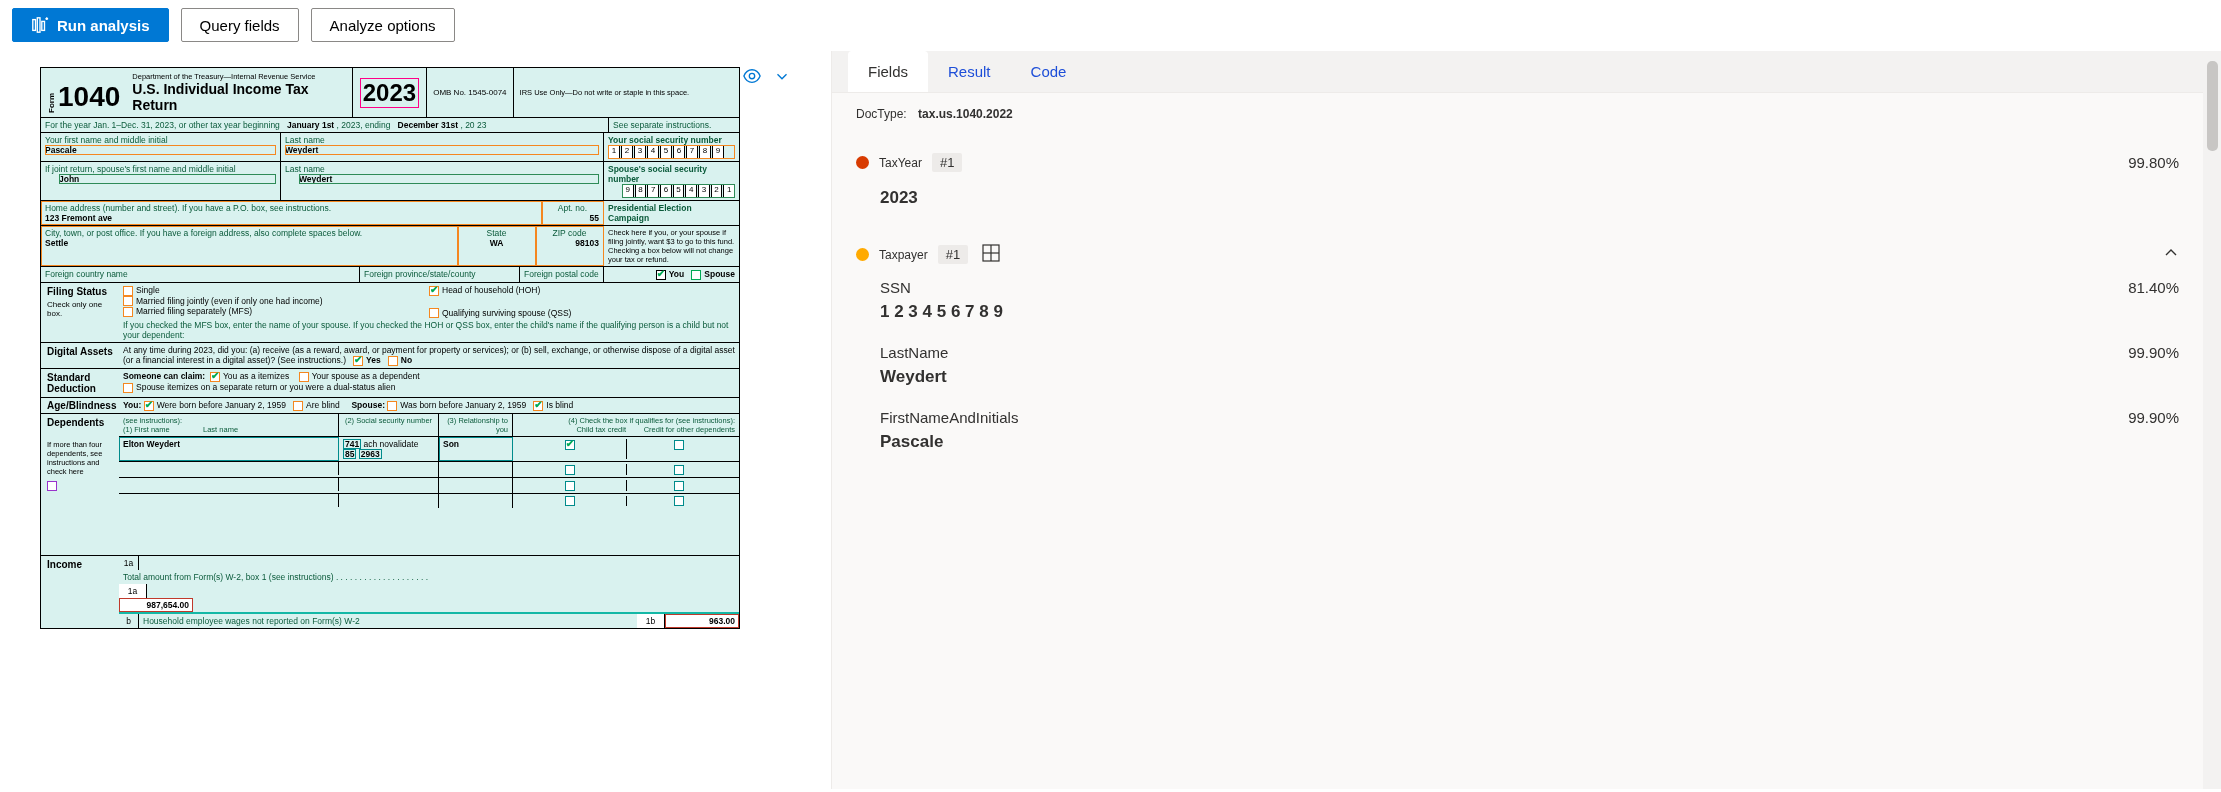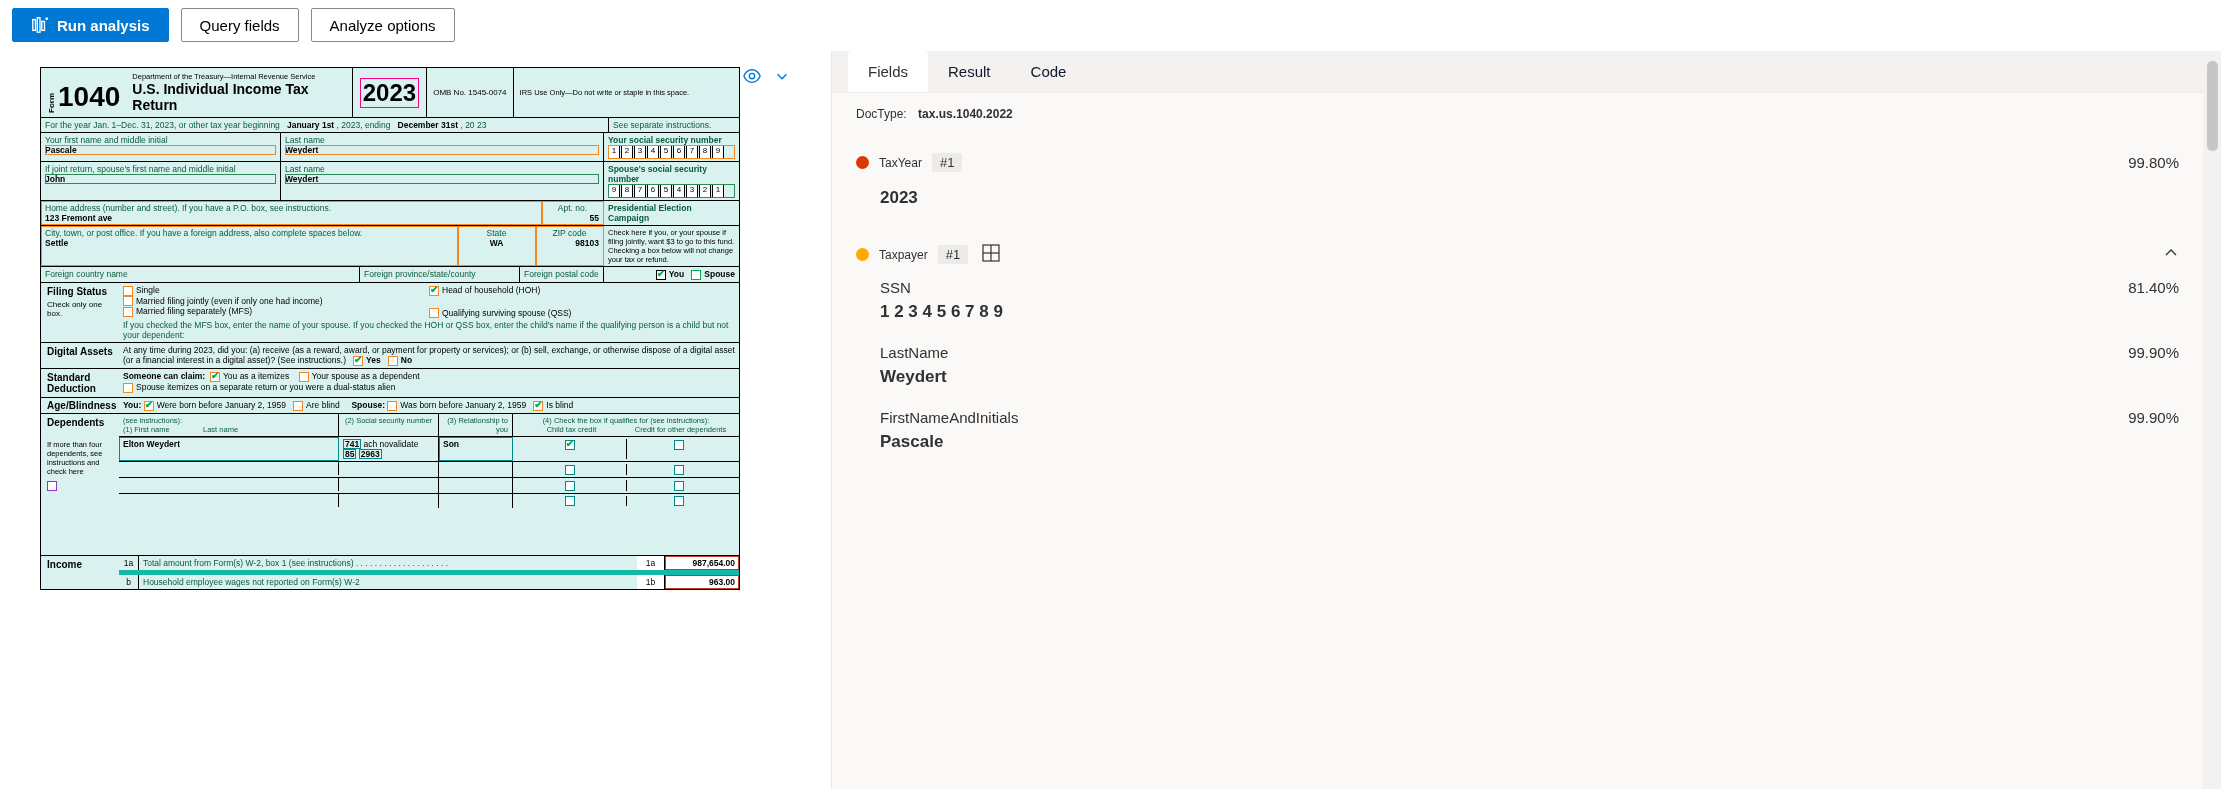"Result" .tab { color: #0f172a -> #1d4ed8 }
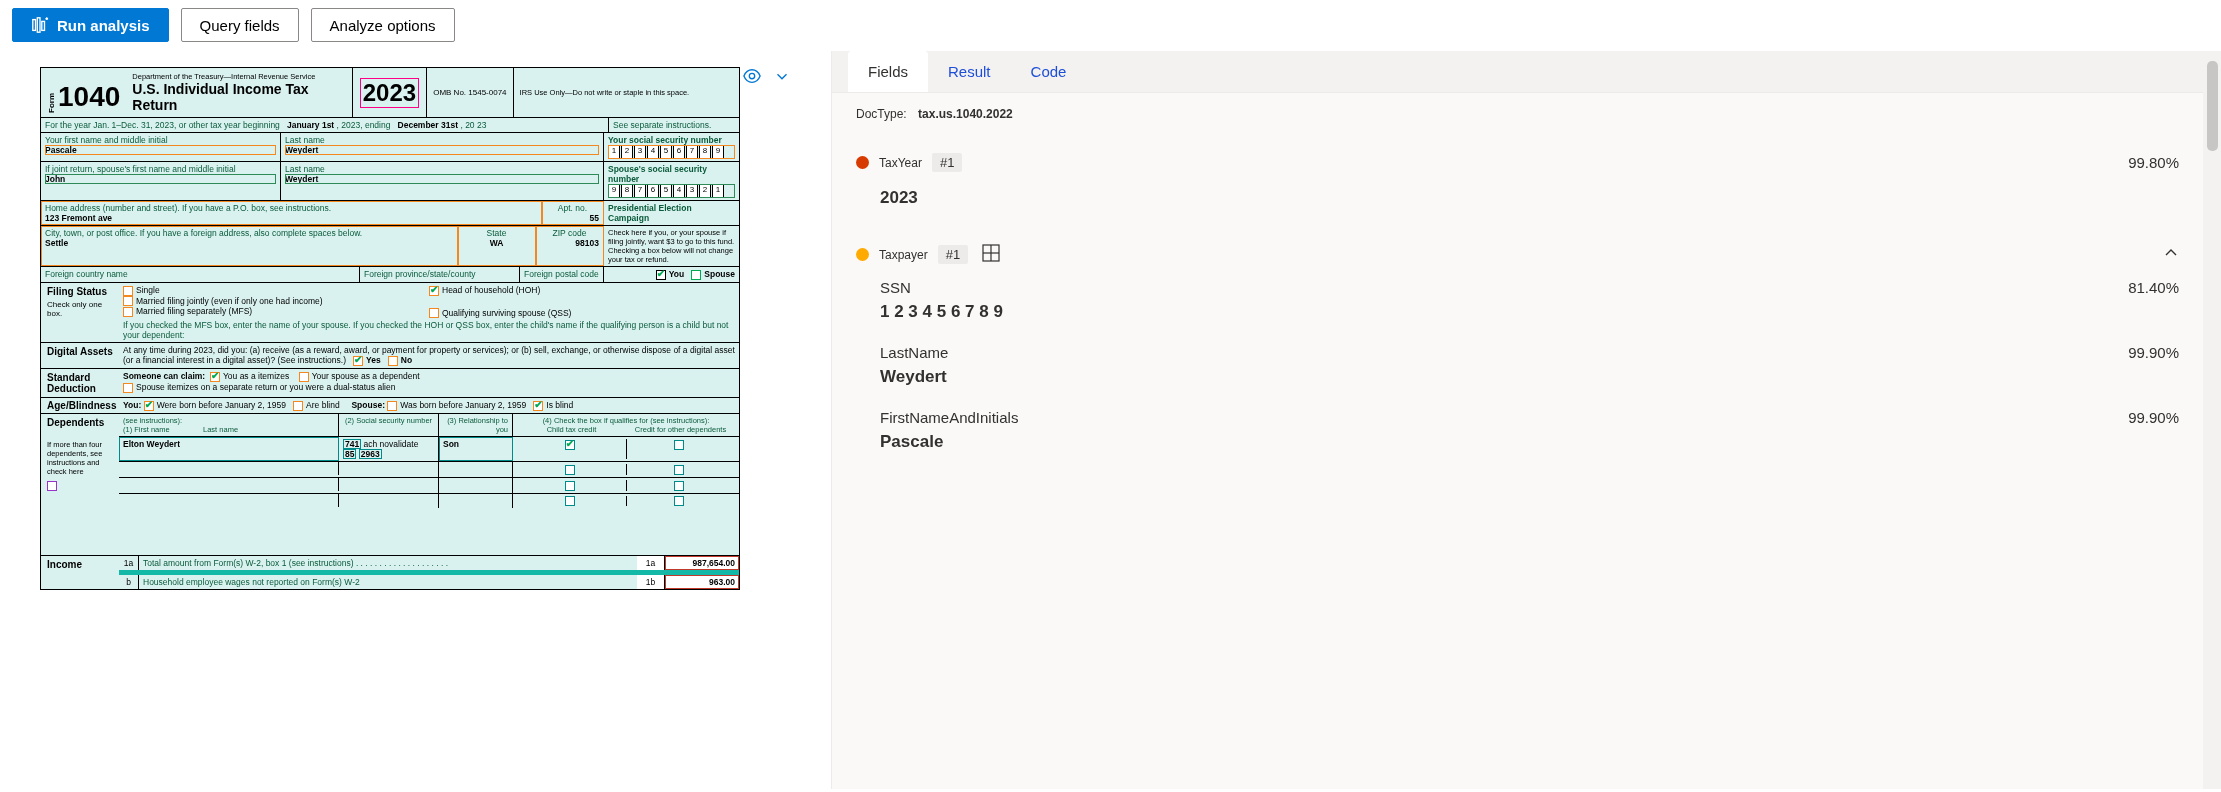"John" .hl-green { margin-left: none -> 14px }
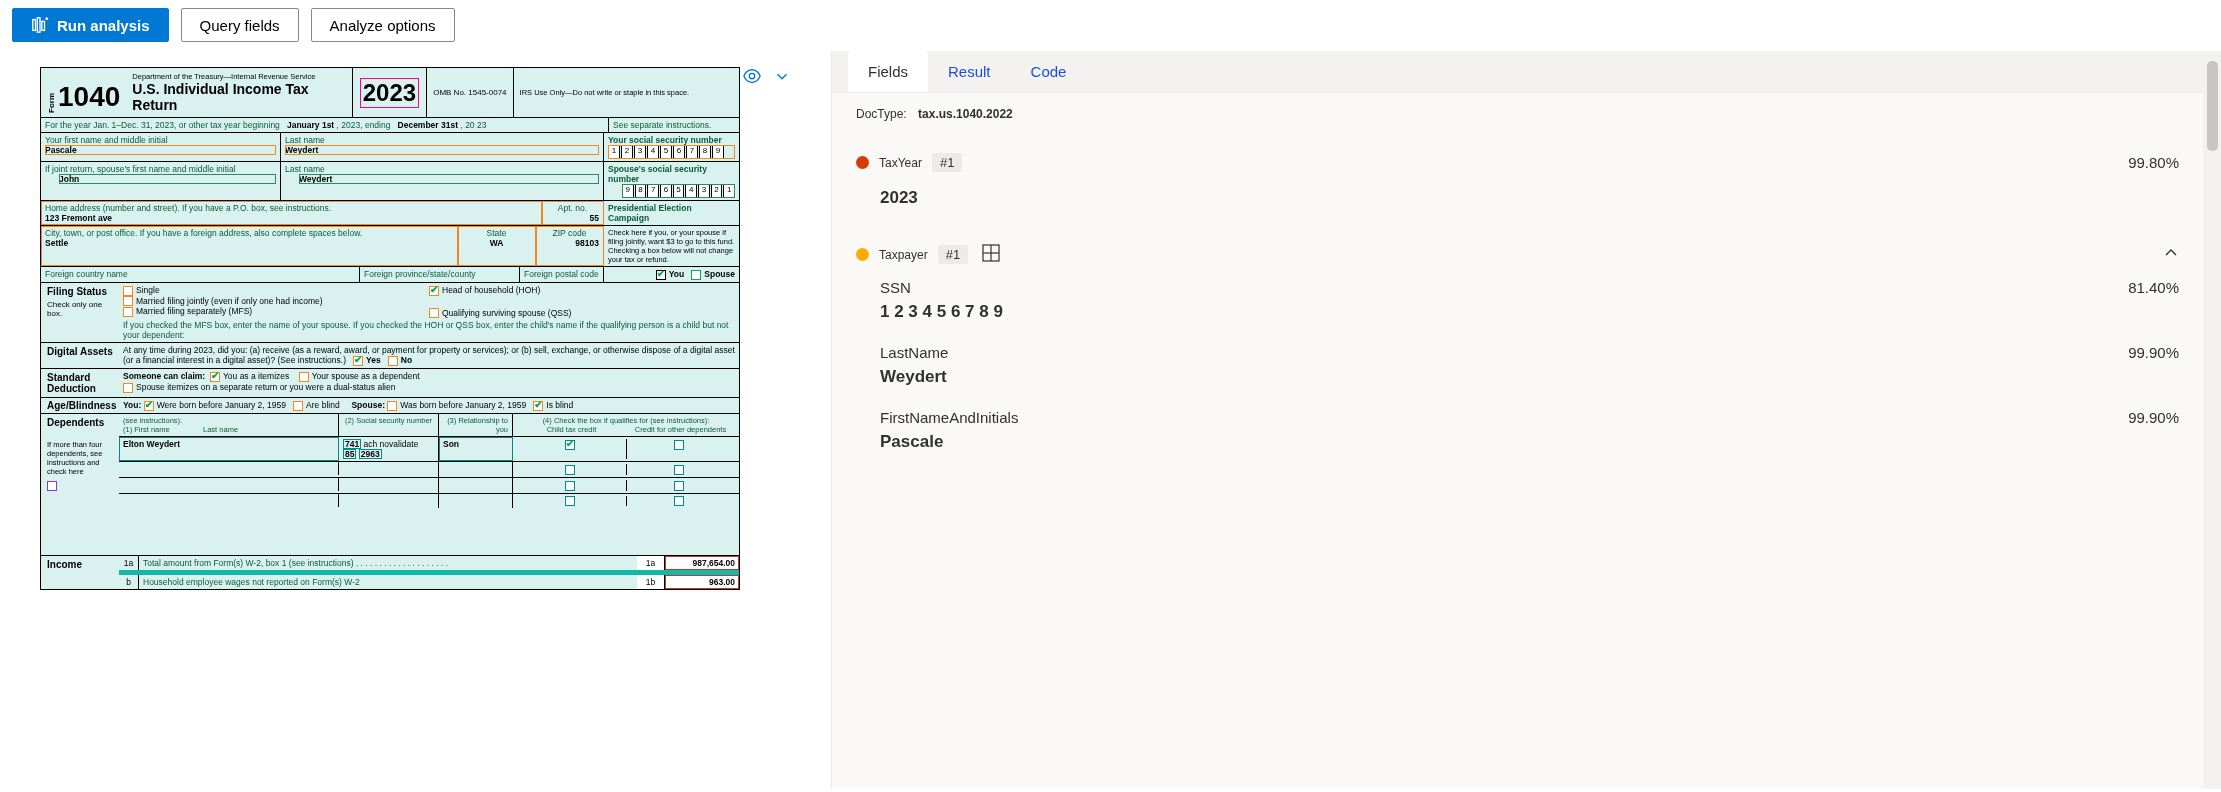"(4) Check the box if" div.cell { text-align: center -> right }
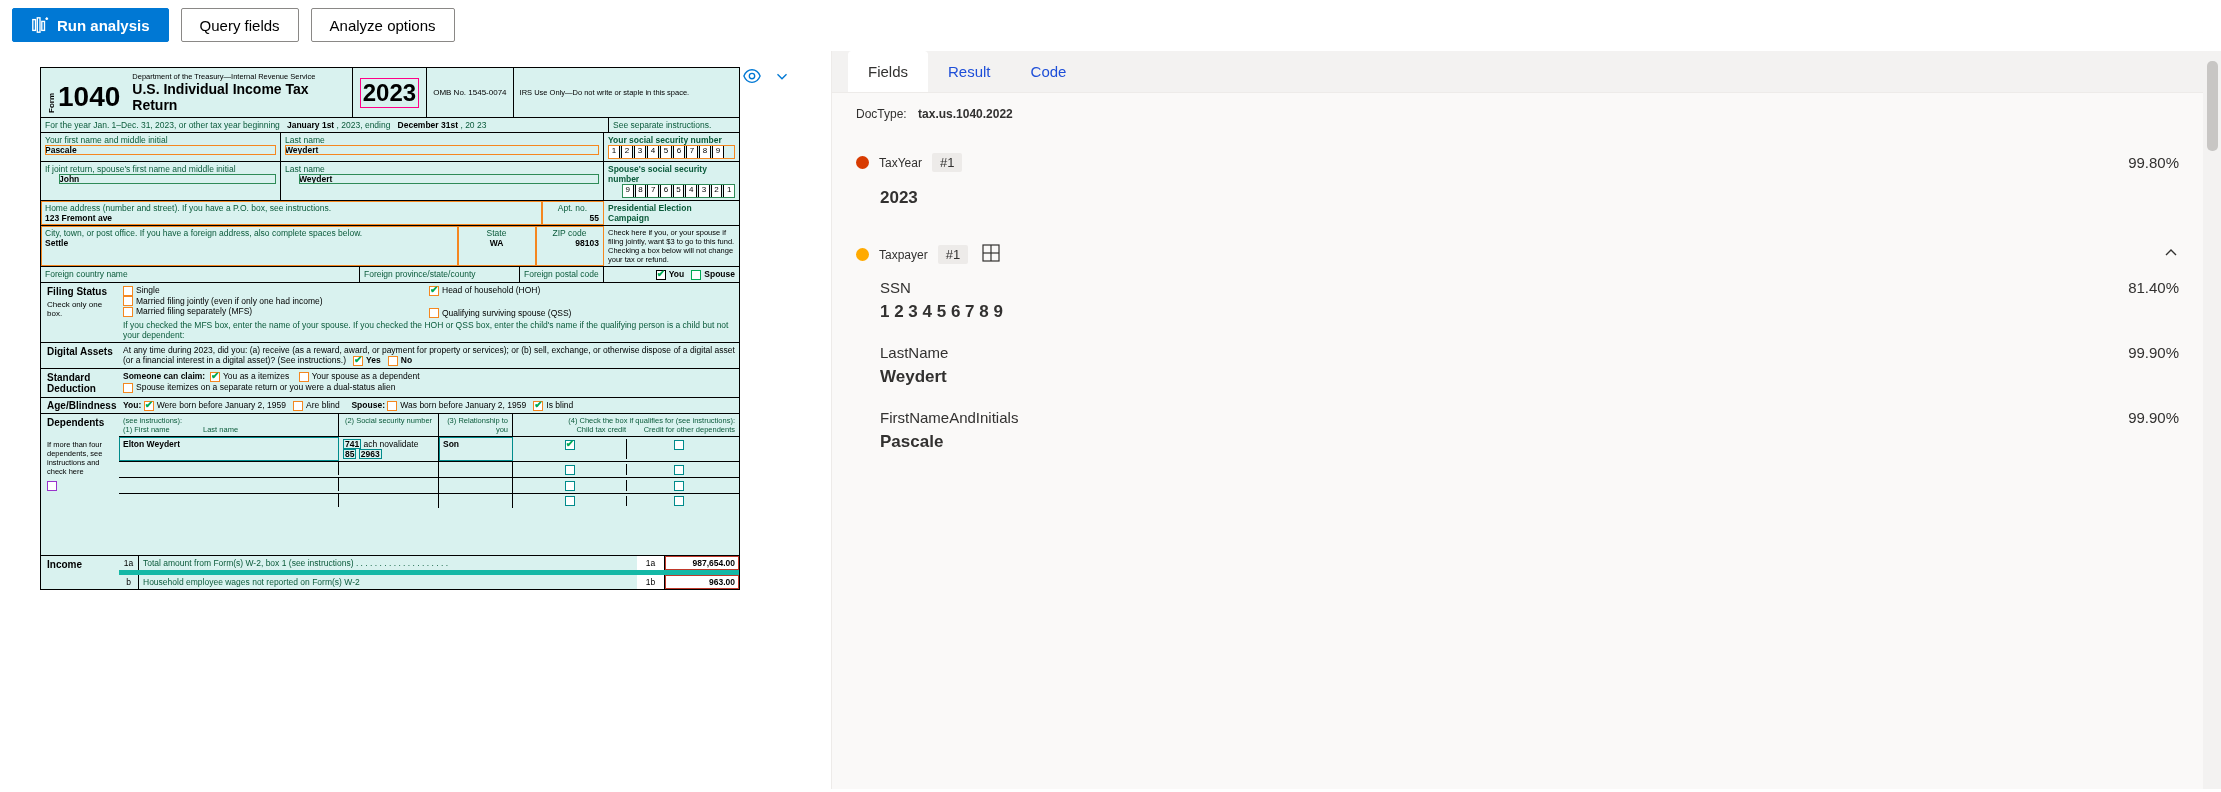"1a" div.row { border-bottom: 5px solid #14b8a6 -> 2px solid #14b8a6; flex-direction: none -> column }
